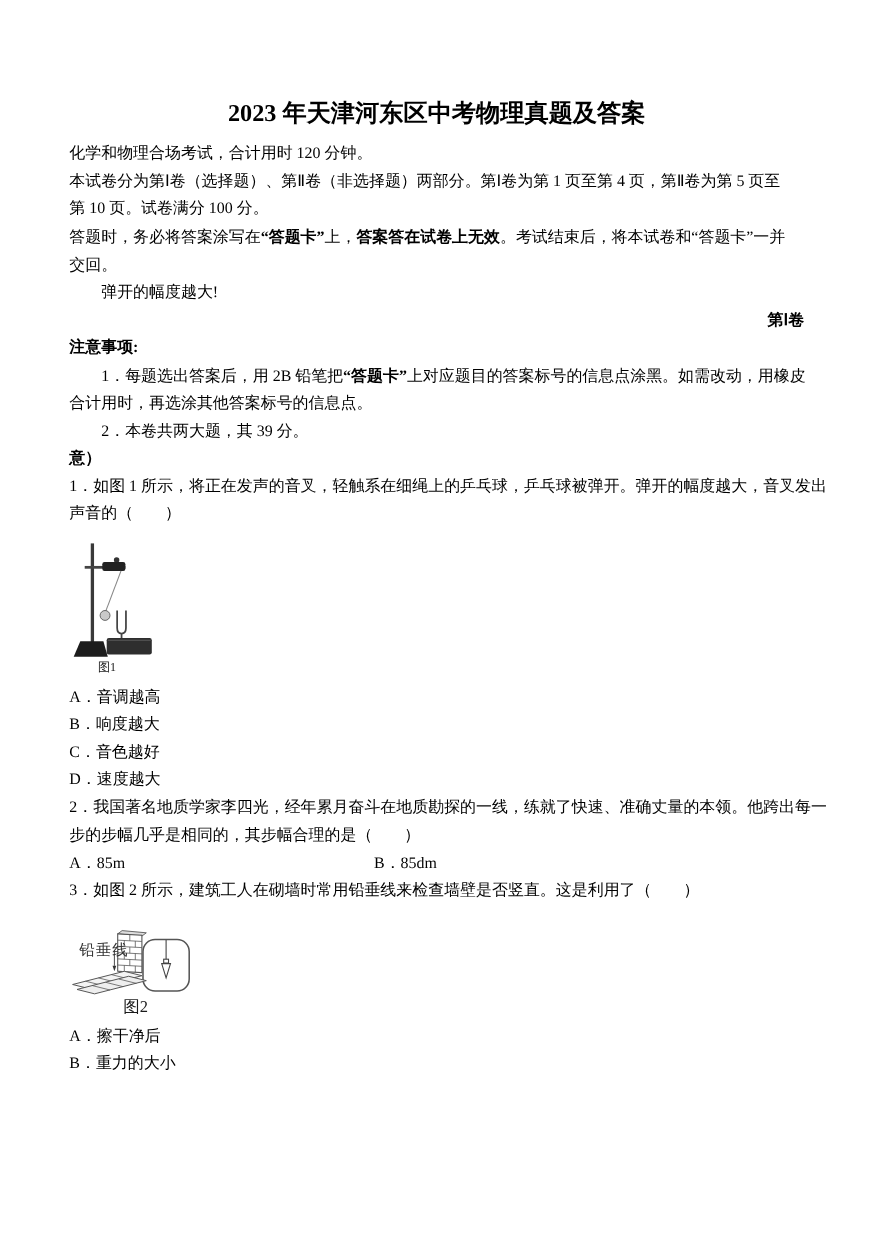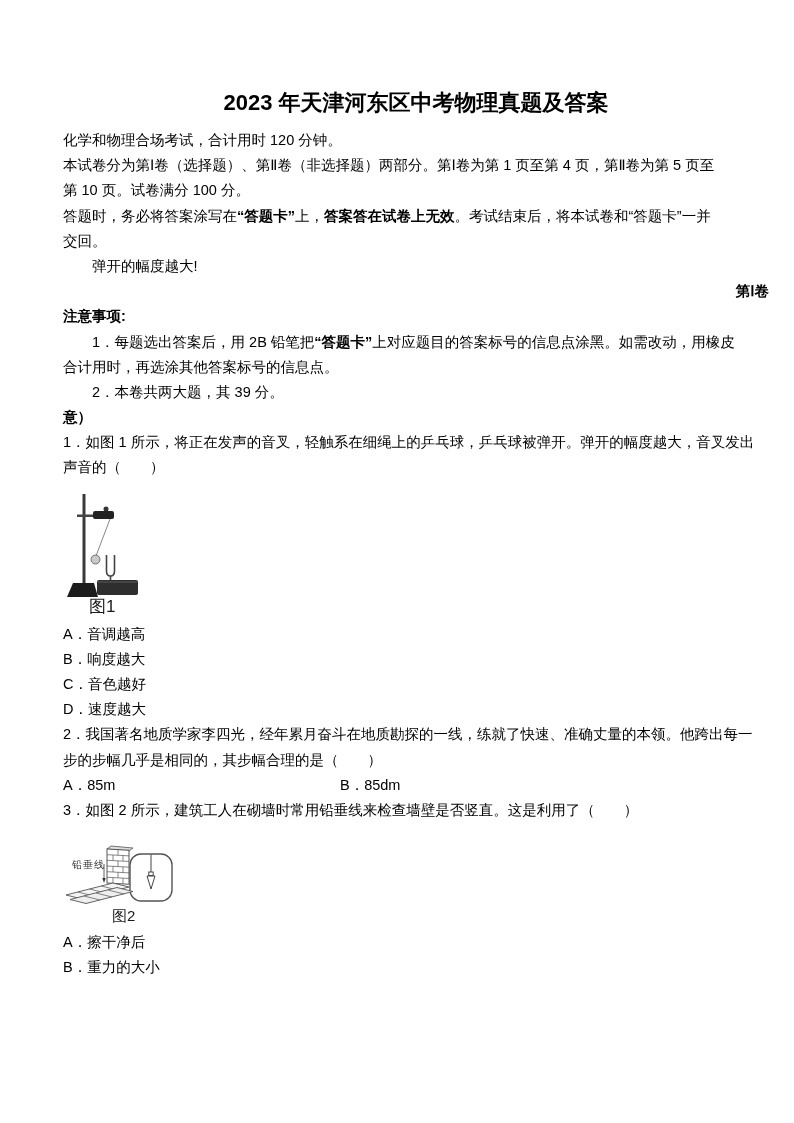"2023 年天津河东区中考物理真题及答案" .page { font-family: Liberation Sans, sans-serif -> Liberation Serif, serif; padding: 88px 25px 0 63px -> 88px 63px 0 63px }
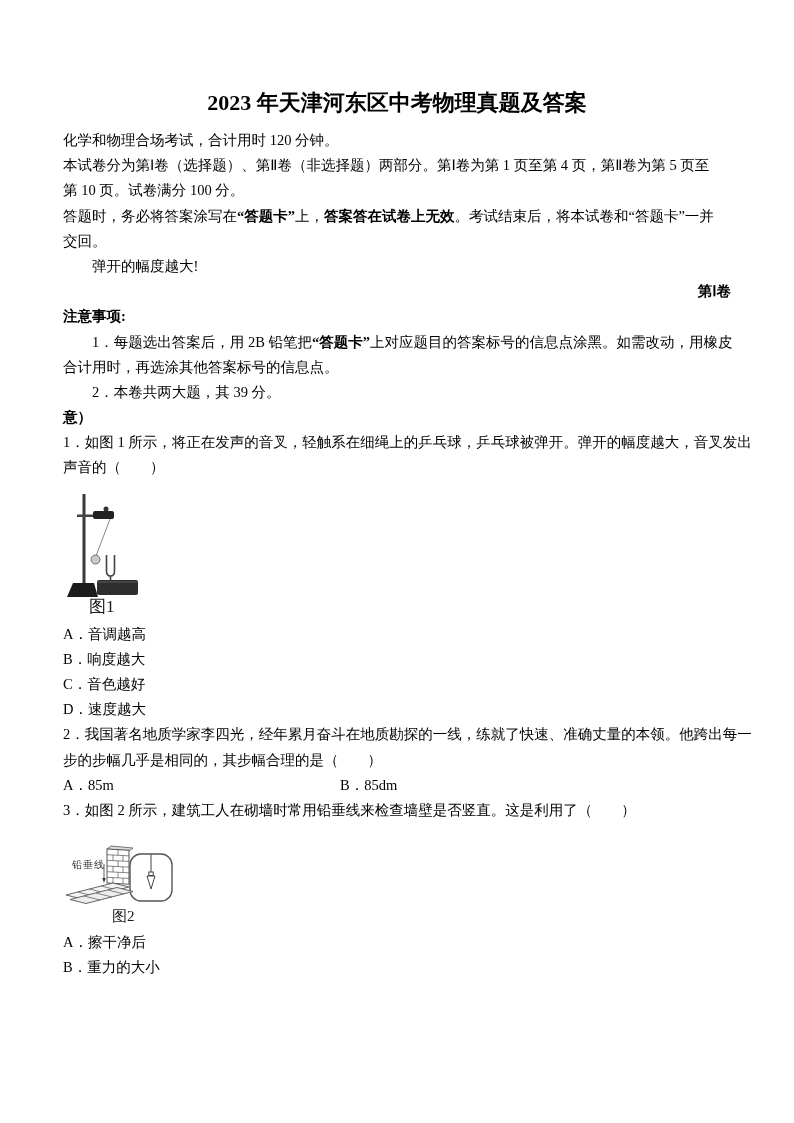"图1" .figlabel1 { font-size: 17px -> 11px }
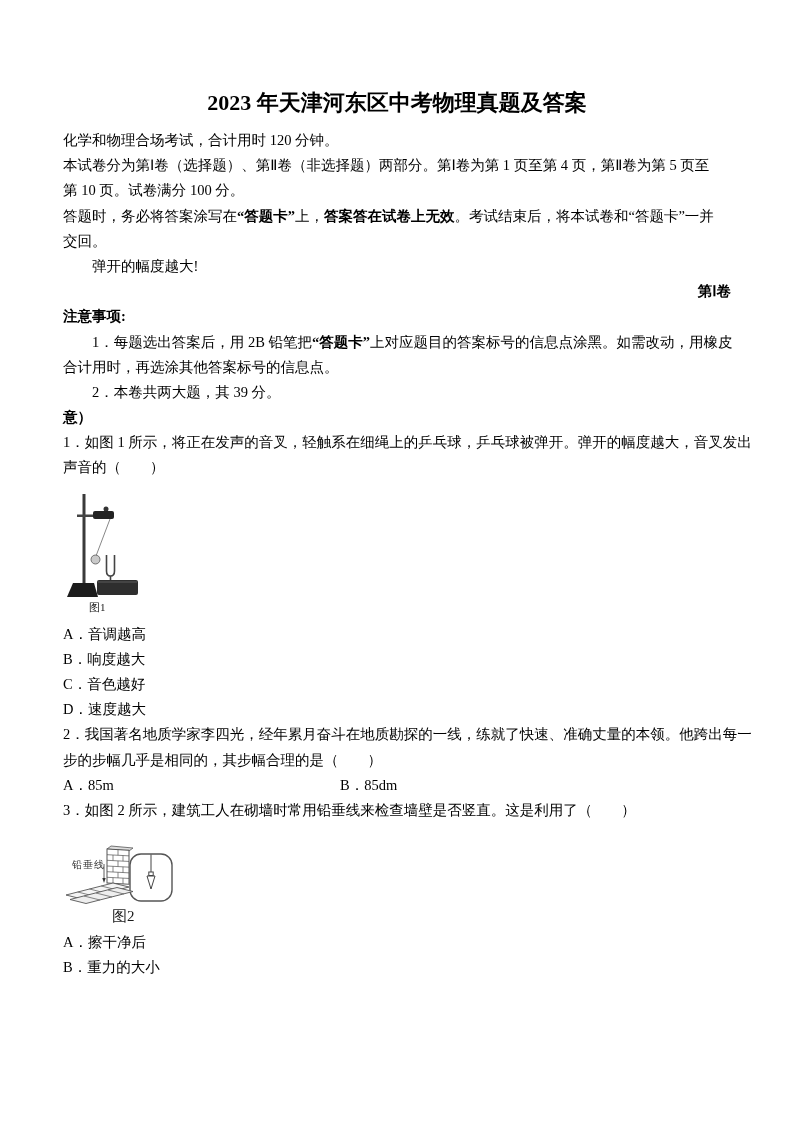"铅垂线" .annot { font-size: 10px -> 14px }
